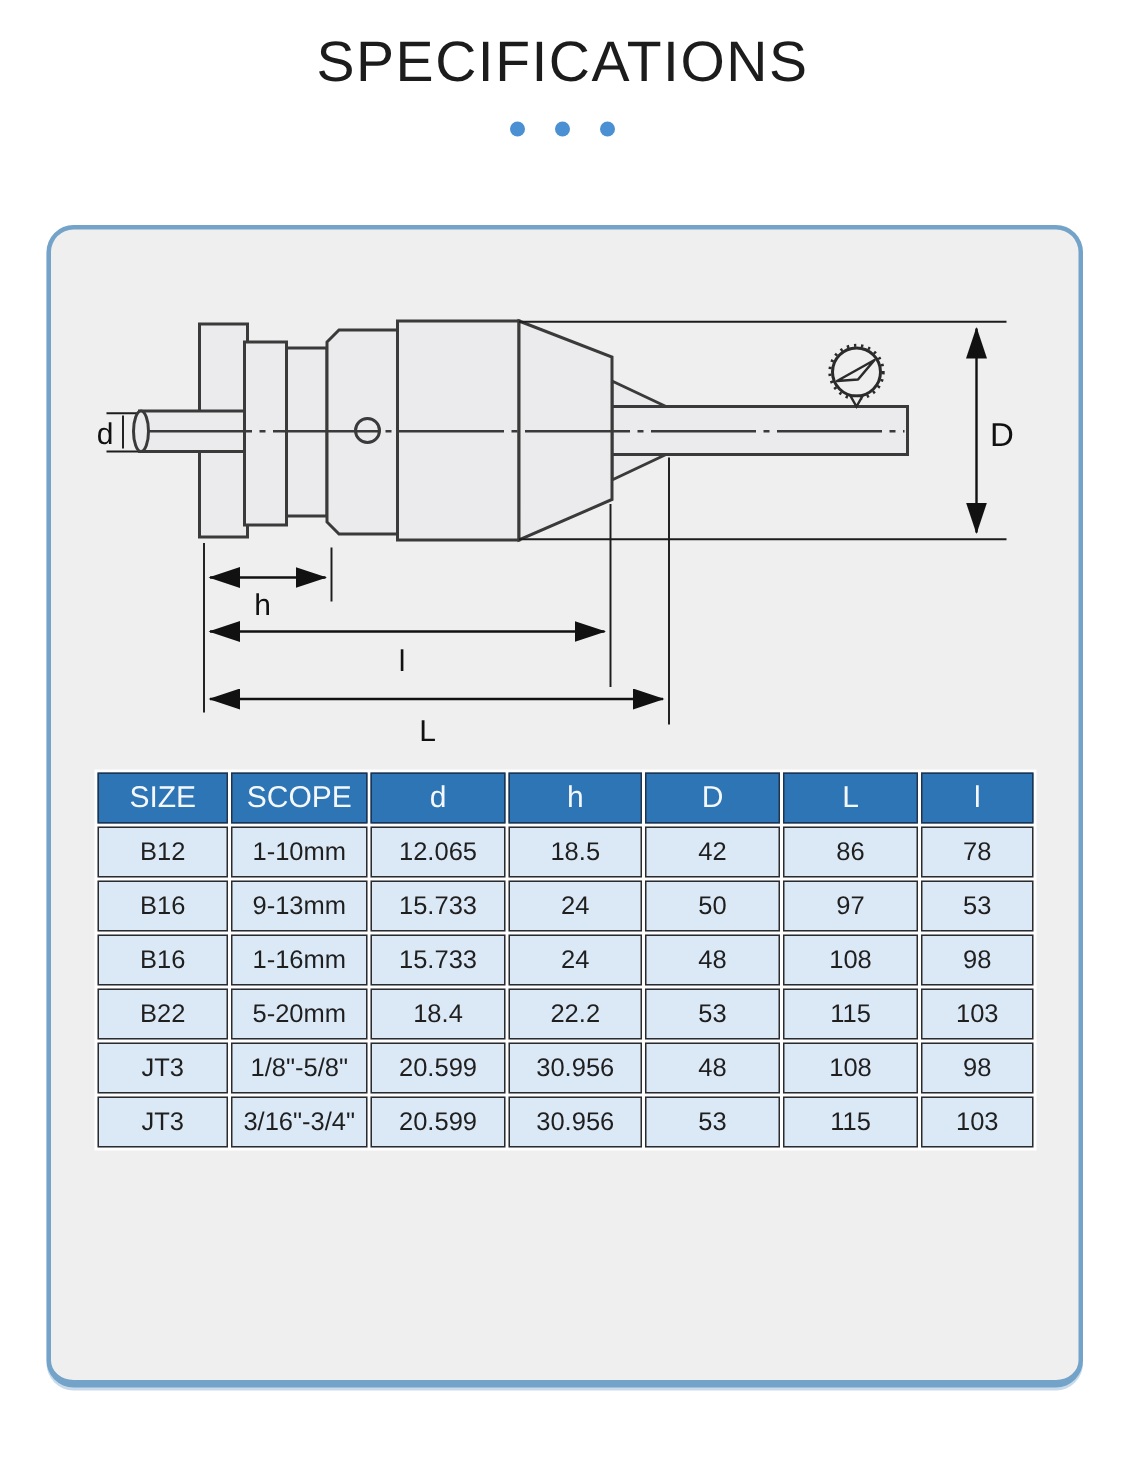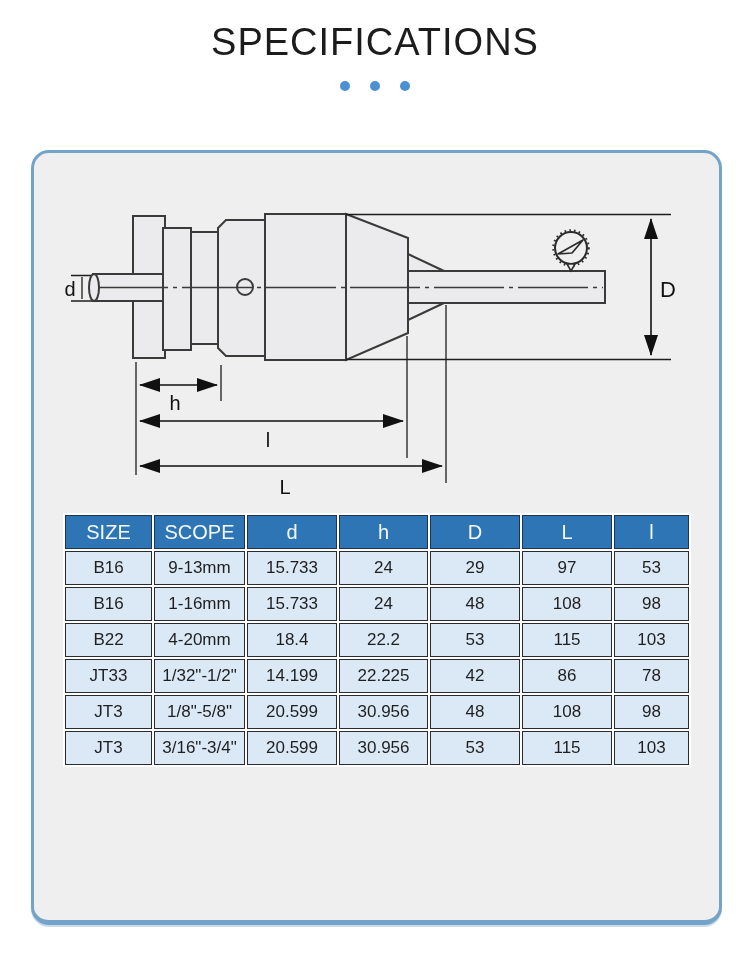"B12" tr { html: none -> <tr> <td>B12</td> <td>1-10mm</td> <td>12.065</td> <td>18.5</td> <td>42</td> <td>86</td> <td>78</td> </tr> }
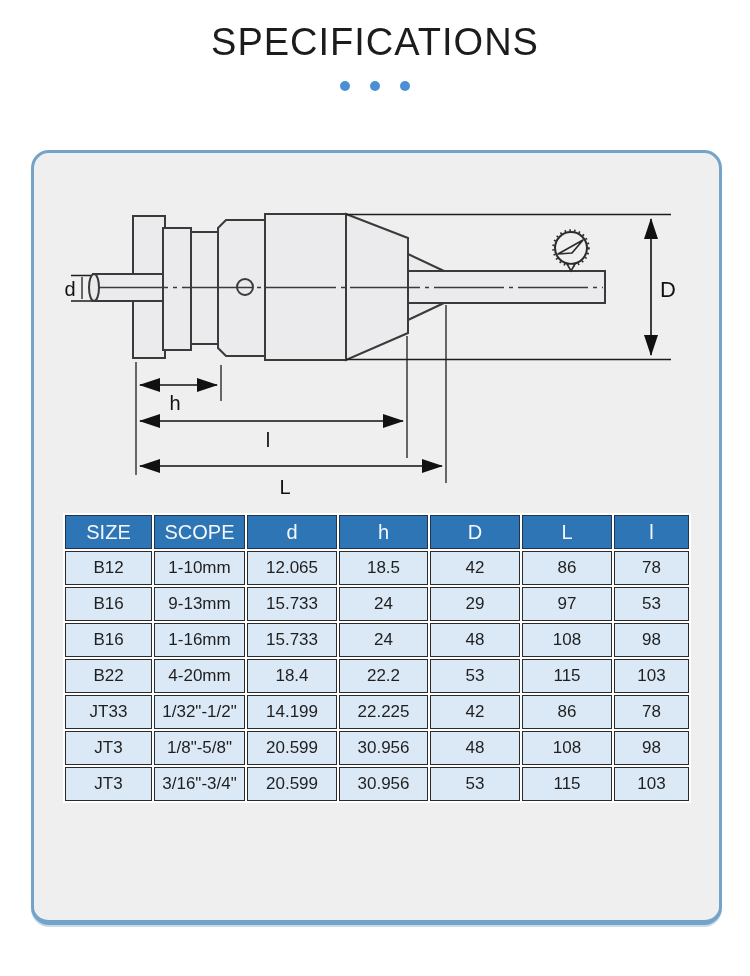"29" td { text: 29 -> 50 }
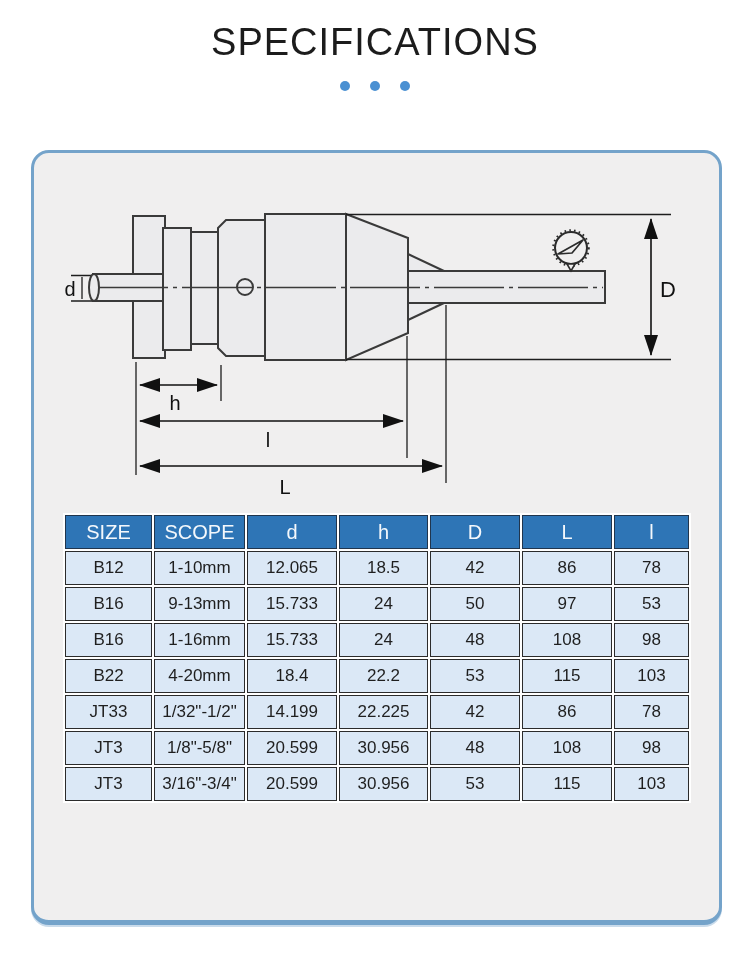"4-20mm" td { text: 4-20mm -> 5-20mm }
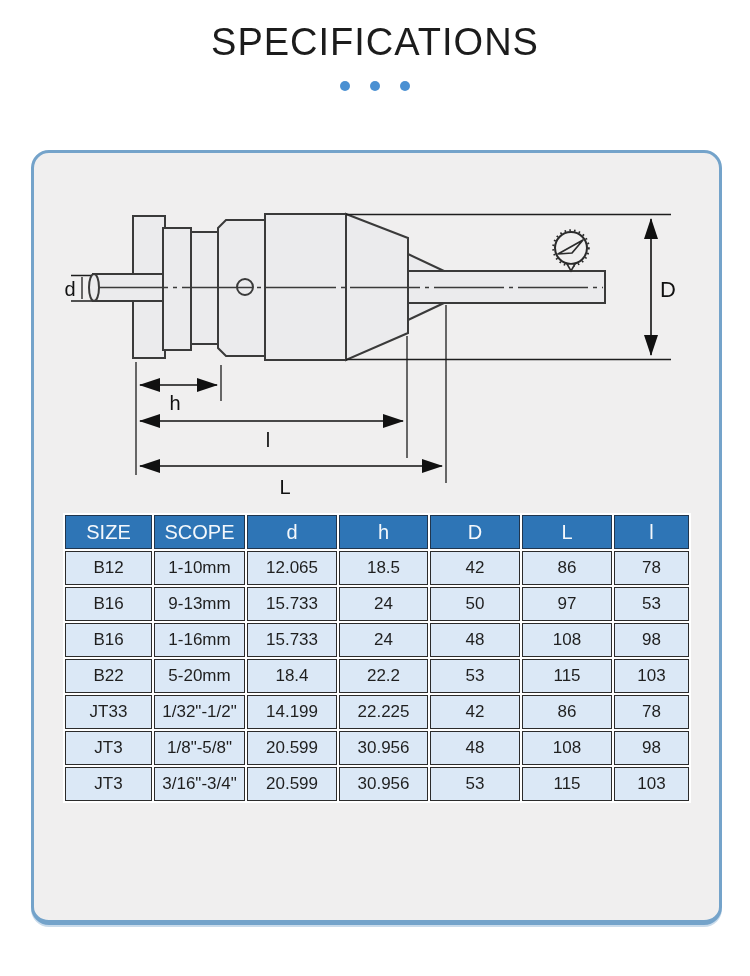"JT33" tr { html: <tr> <td>JT33</td> <td>1/32"-1/2"</td> <td>14.199</td> <td>22.225</td> <td>42</td> <td>86</td> <td>78</td> </tr> -> none }
